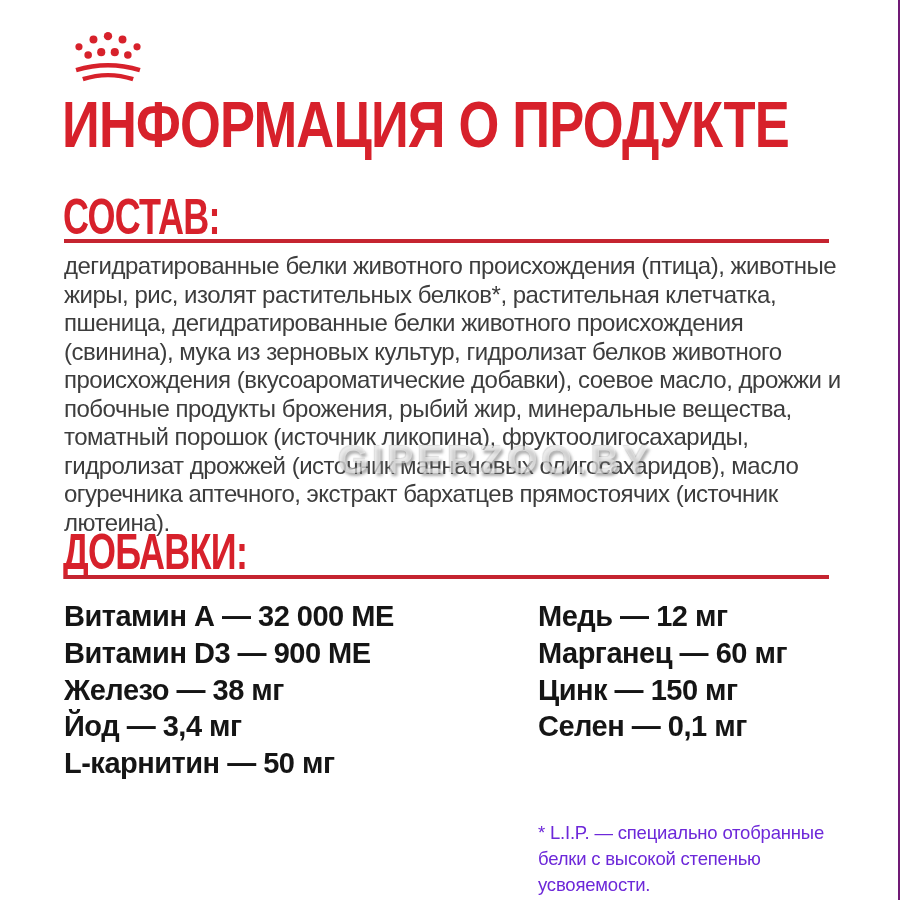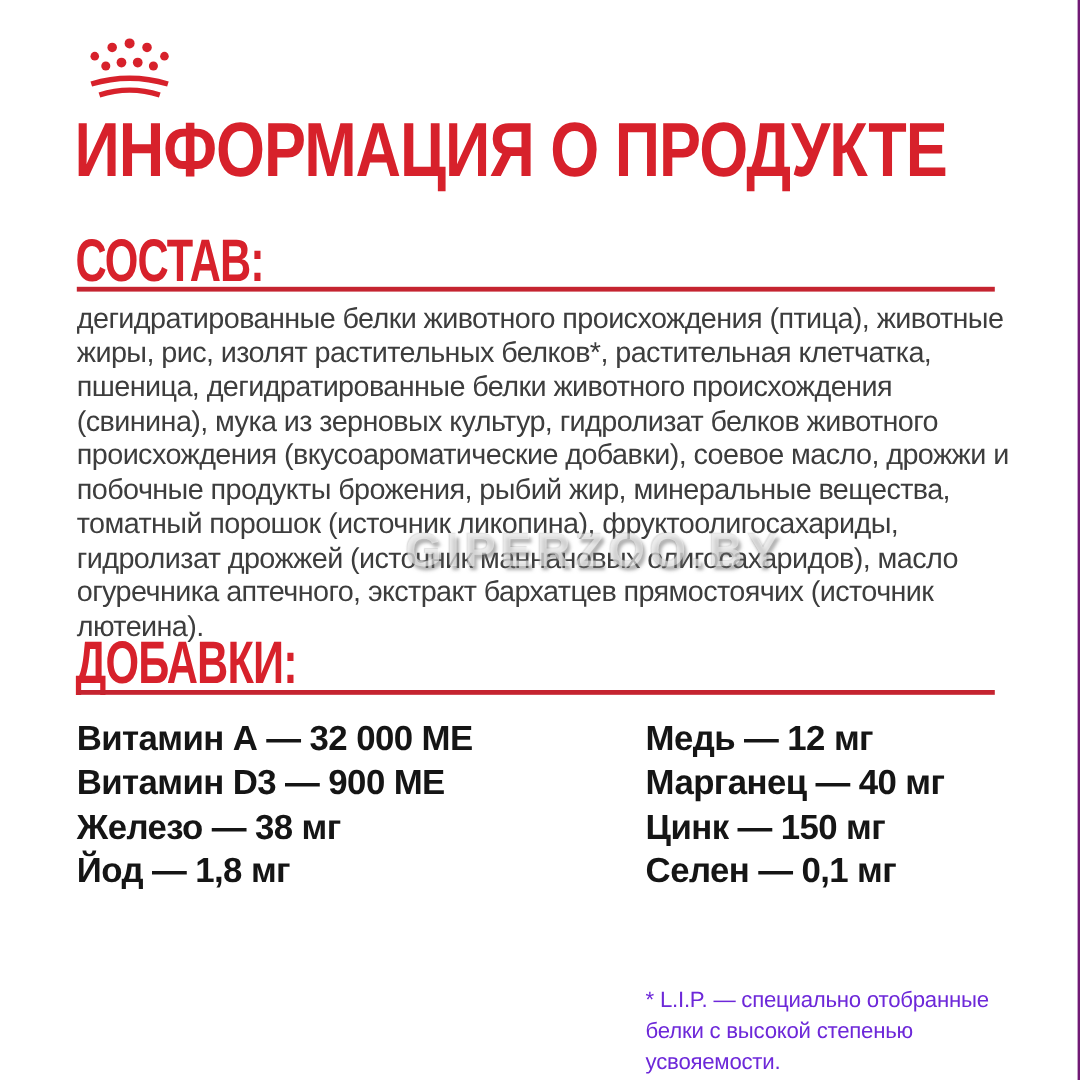"Марганец — 40 мг" div.additive-item { text: 40 -> 60 }
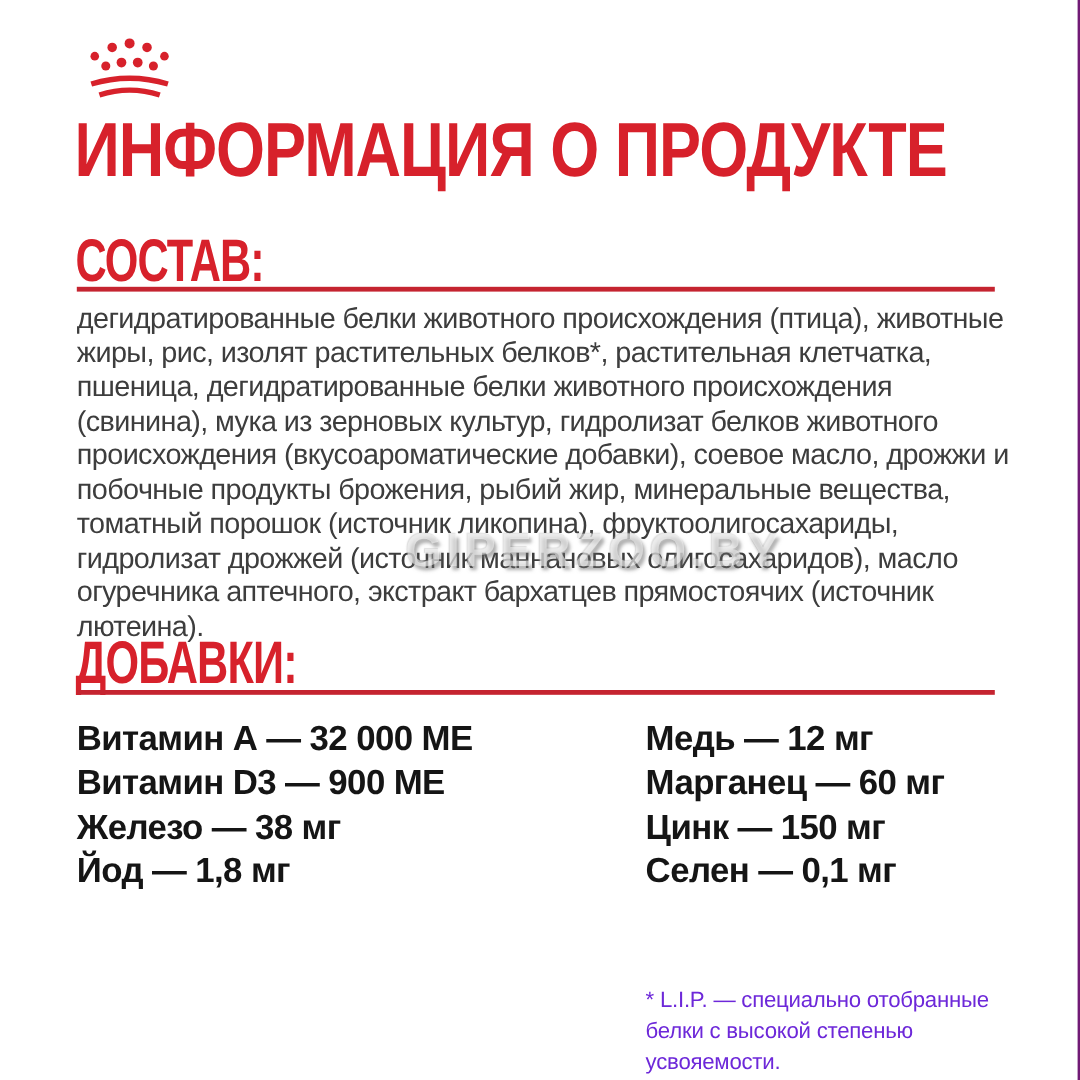"Йод — 1,8 мг" div.additive-item { text: 1,8 -> 3,4 }
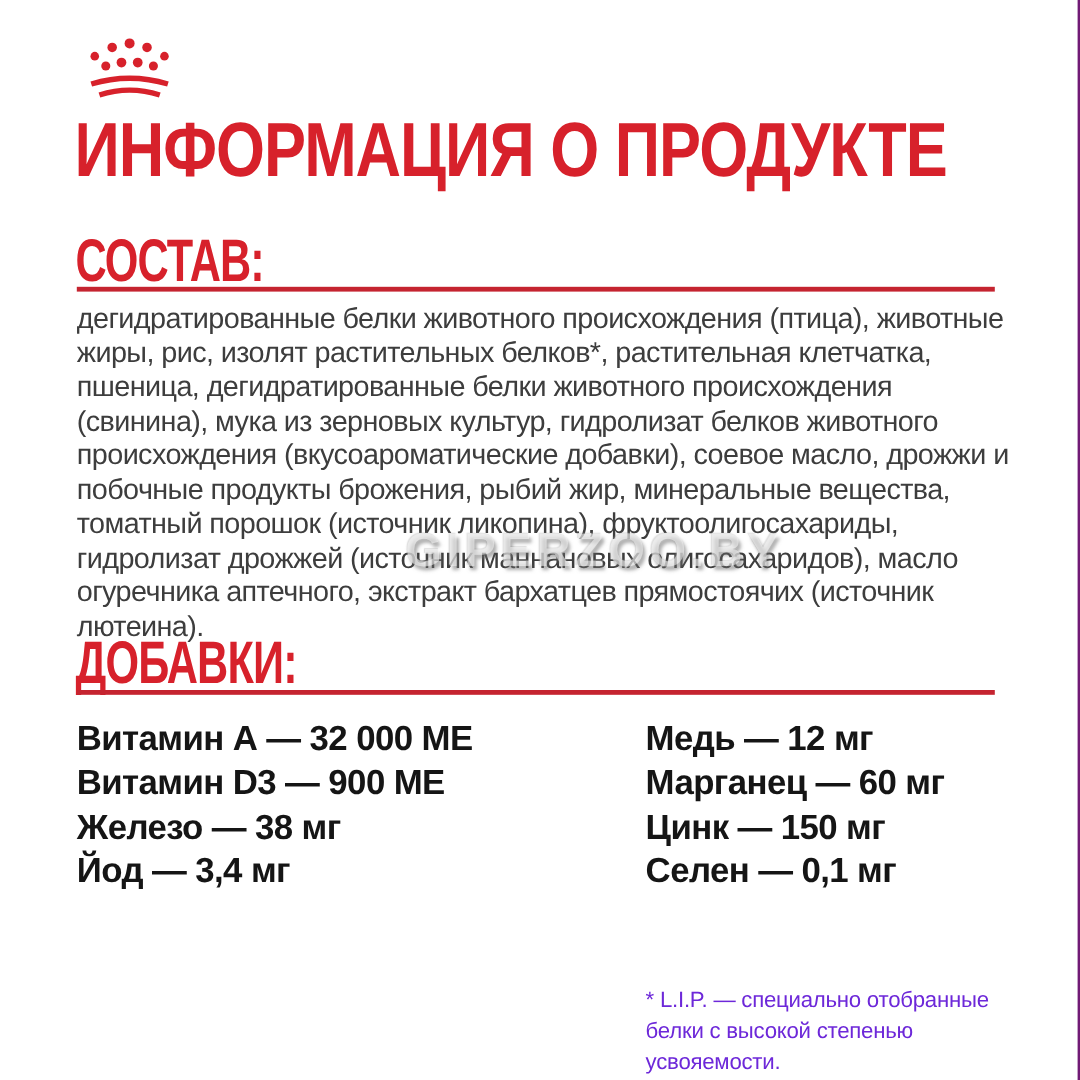"L-карнитин — 50 мг" div.additive-item { html: none -> <div>L-карнитин — 50 мг</div> }
